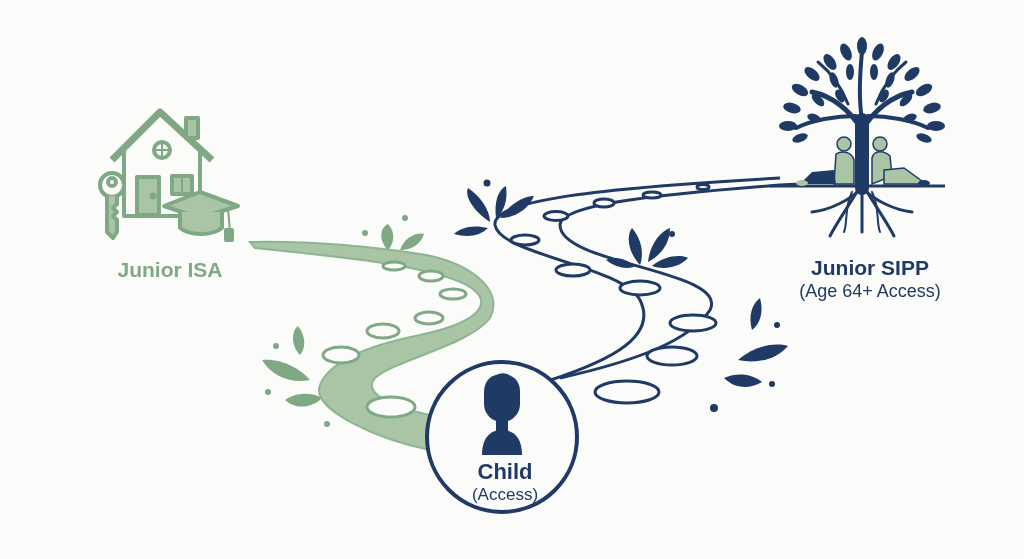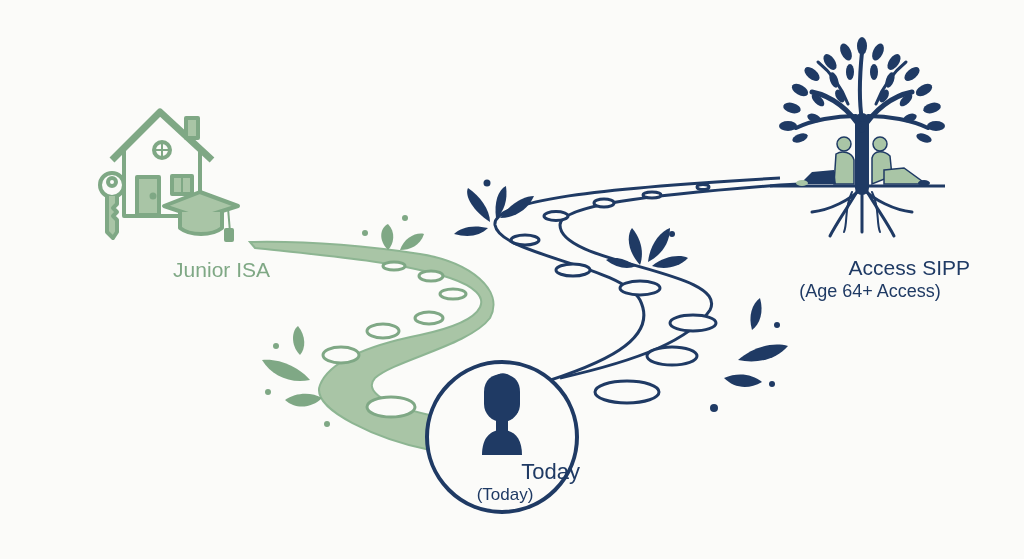"Junior ISA" .label .title { font-weight: normal -> bold; text-align: right -> none }
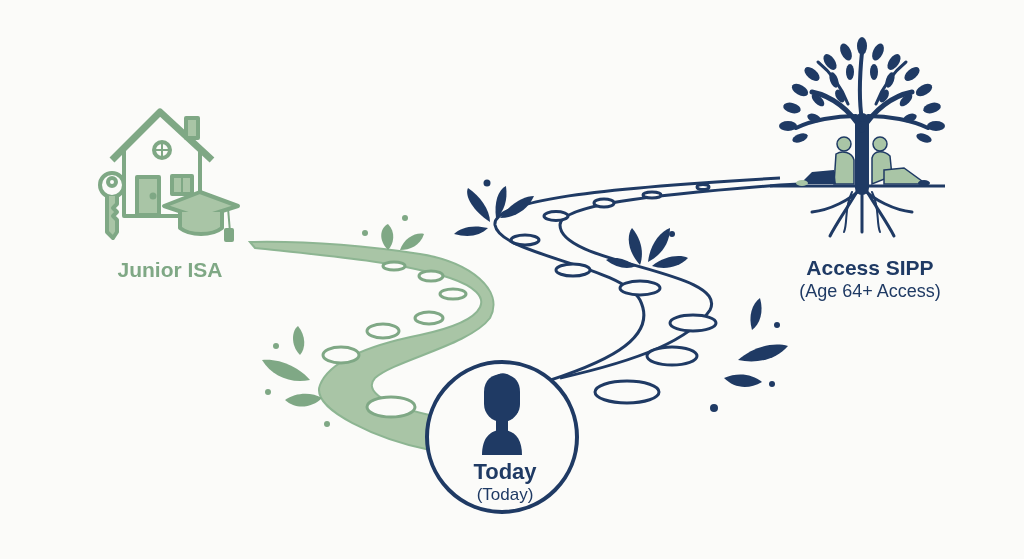"Access SIPP" span.title { text: Access -> Junior }
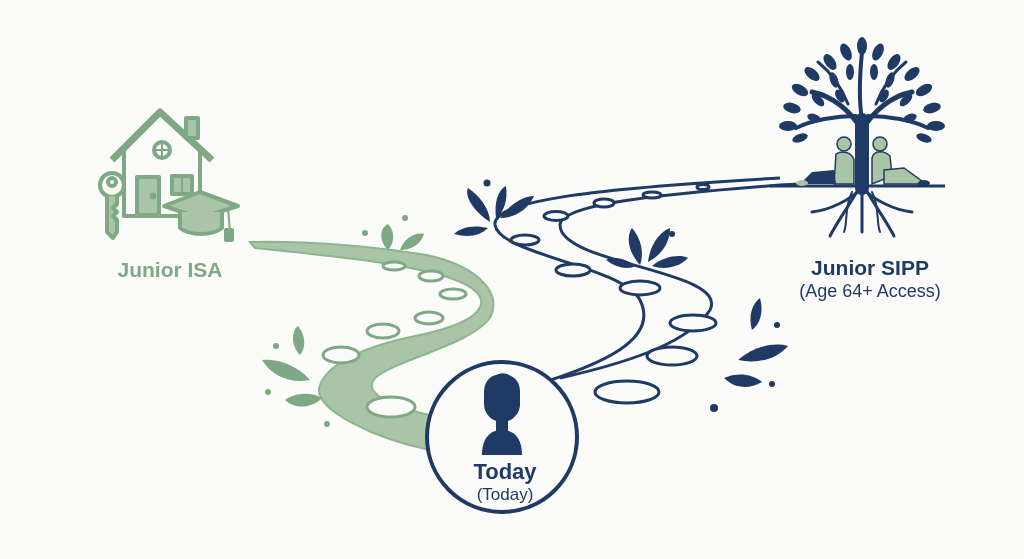"Today" span.title { text: Today -> Child }
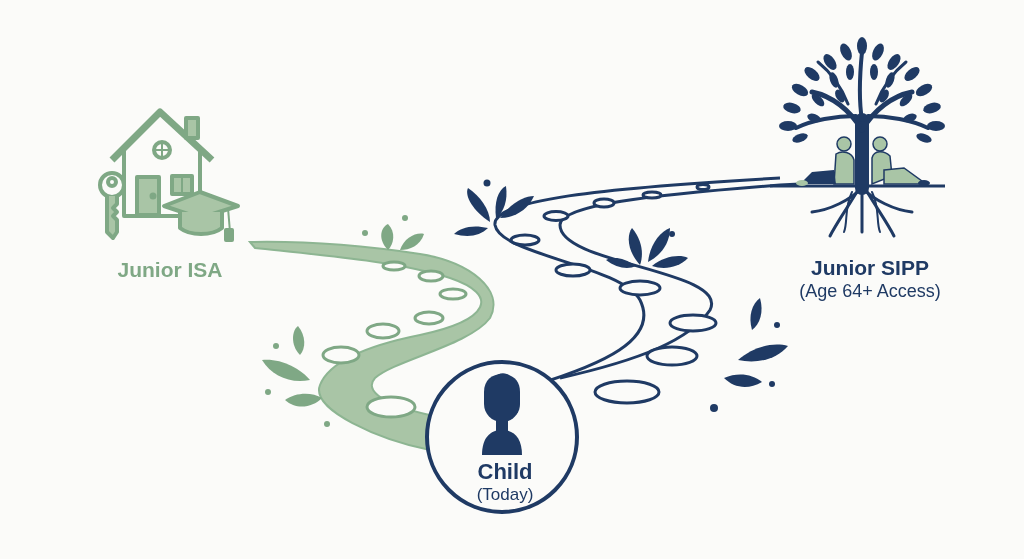"(Today)" span.sub { text: Today -> Access }
